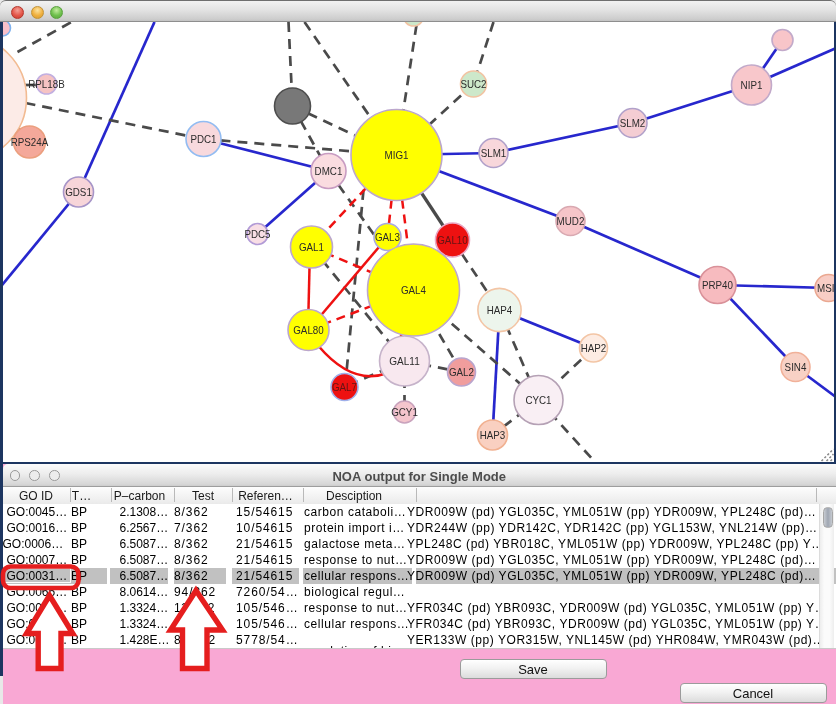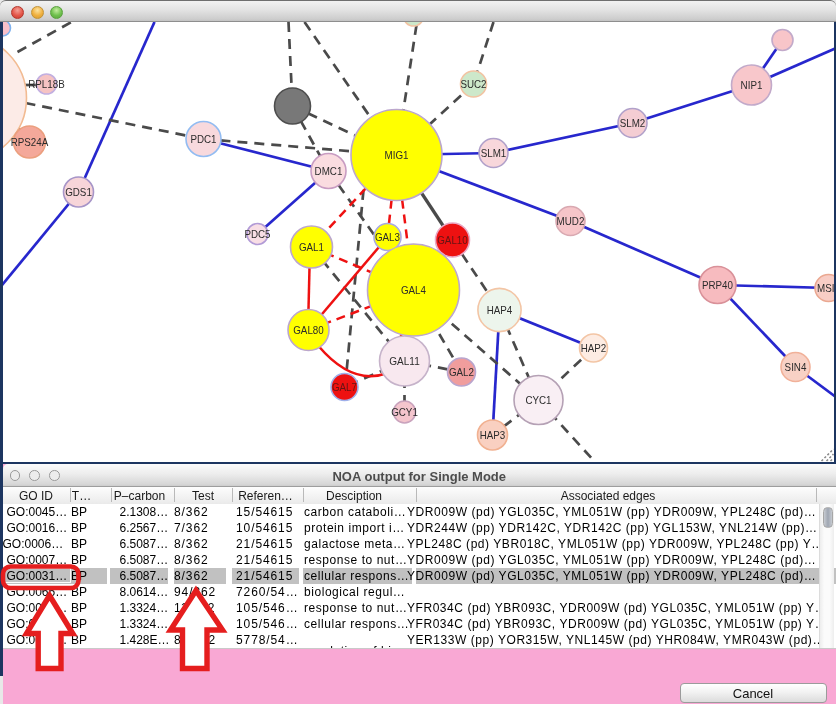"Associated edges" div.abs { html: <div>Associated edges</div> -> none }
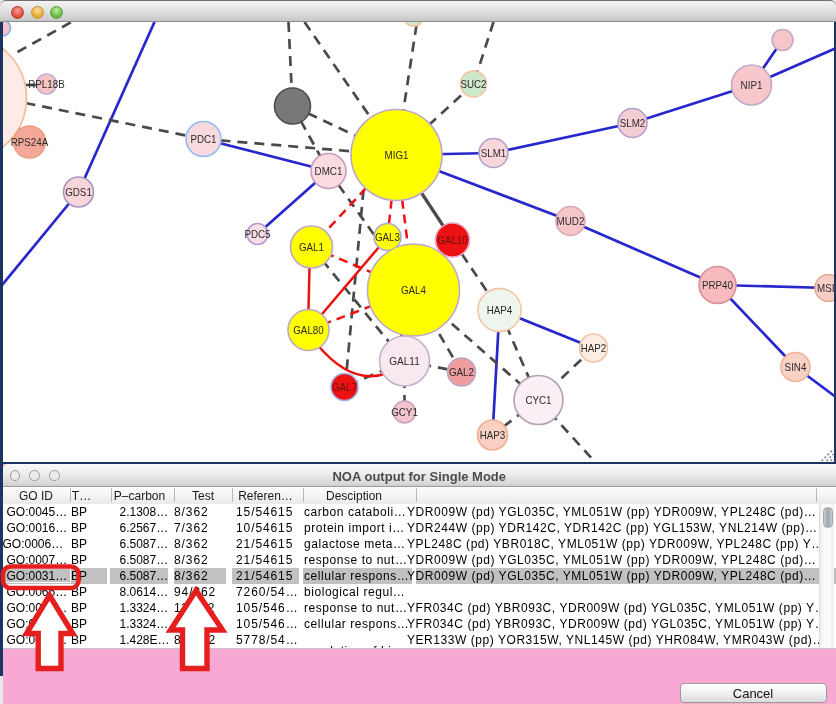"Save" div.abs { html: none -> <div>Save</div> }
